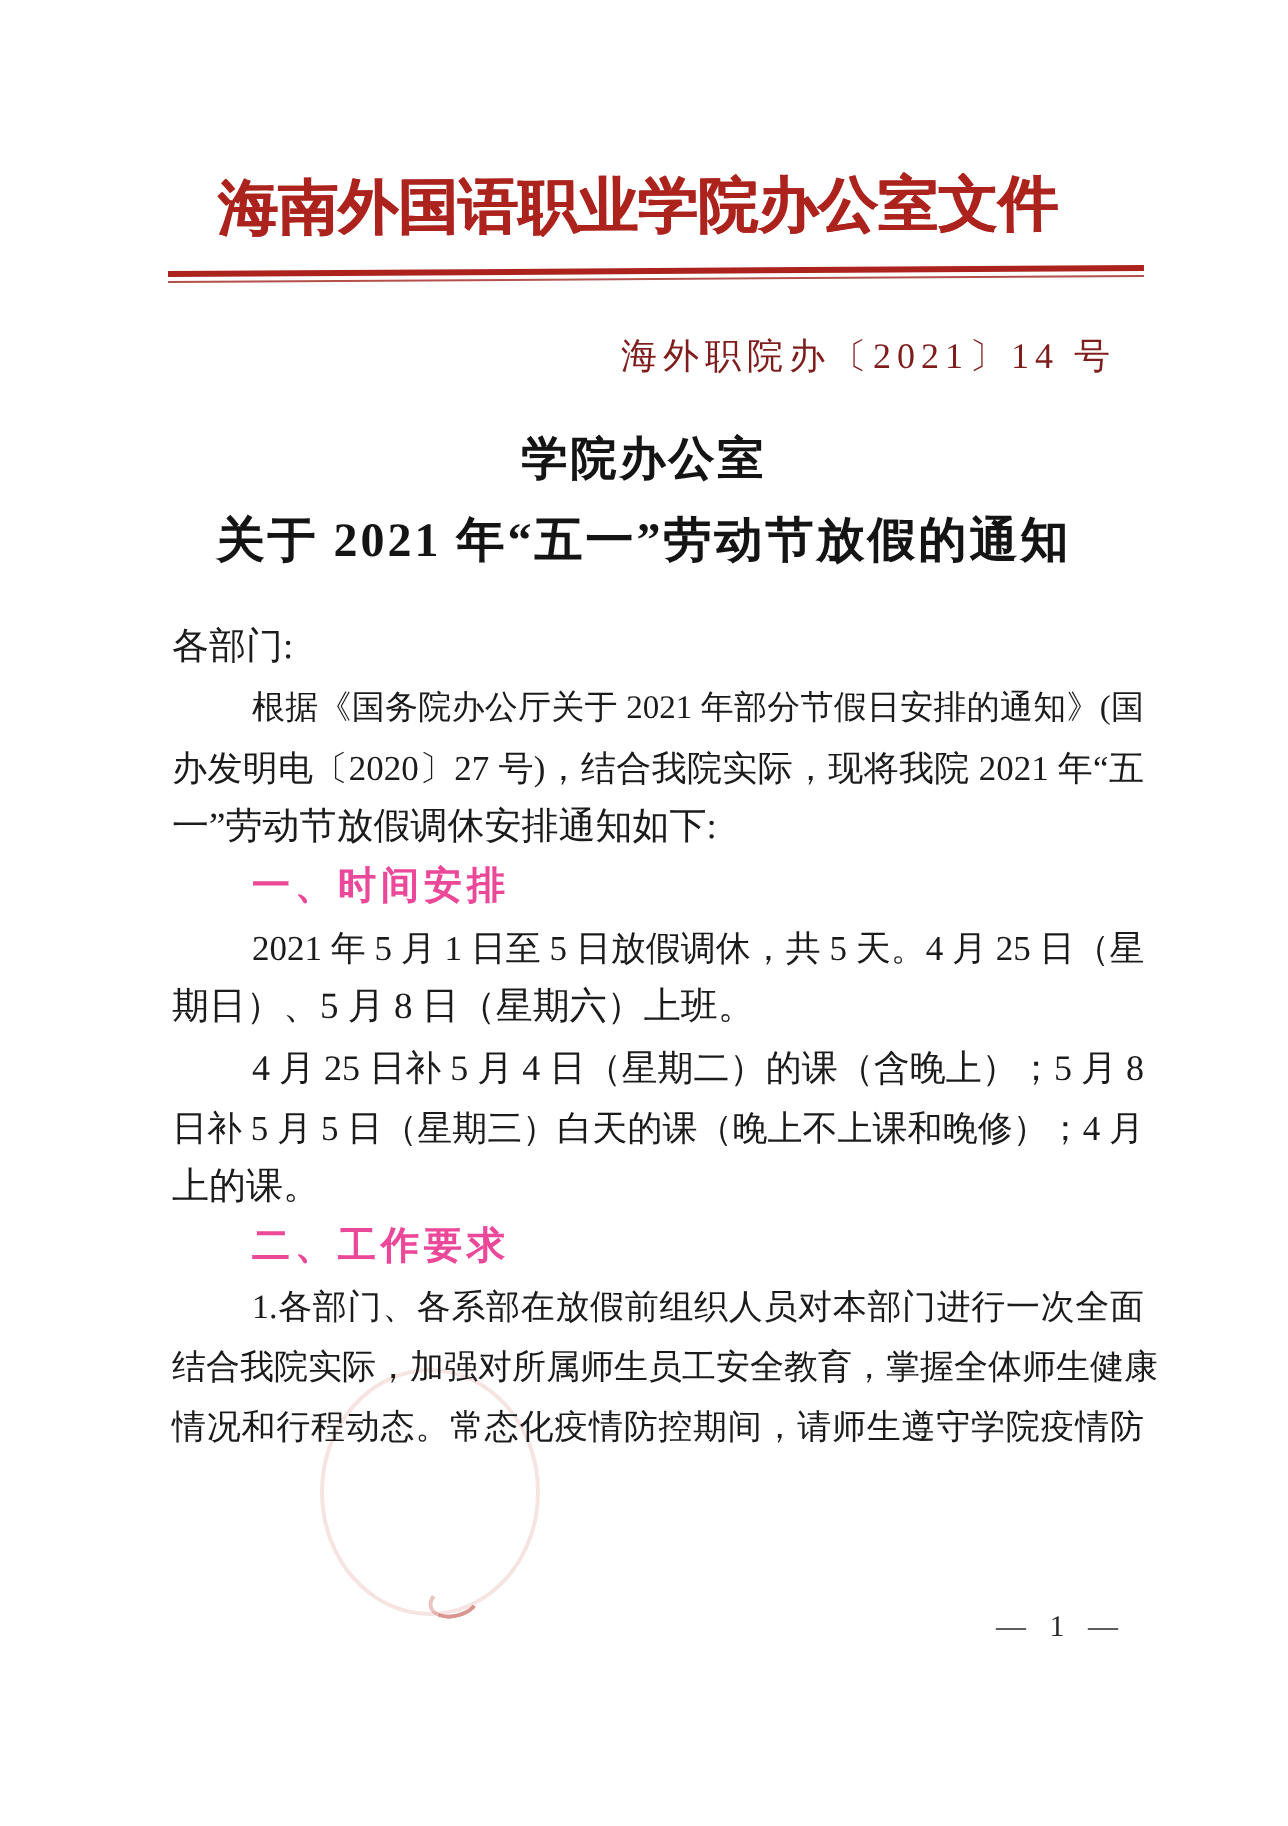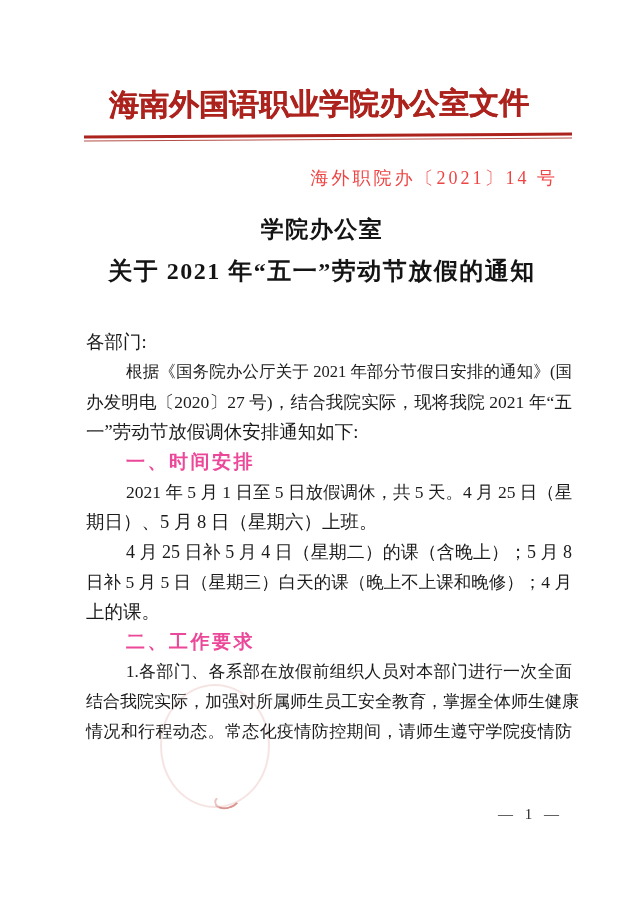"海外职院办〔2021〕14 号" .docnum { color: #ef4444 -> #7f1d1d }
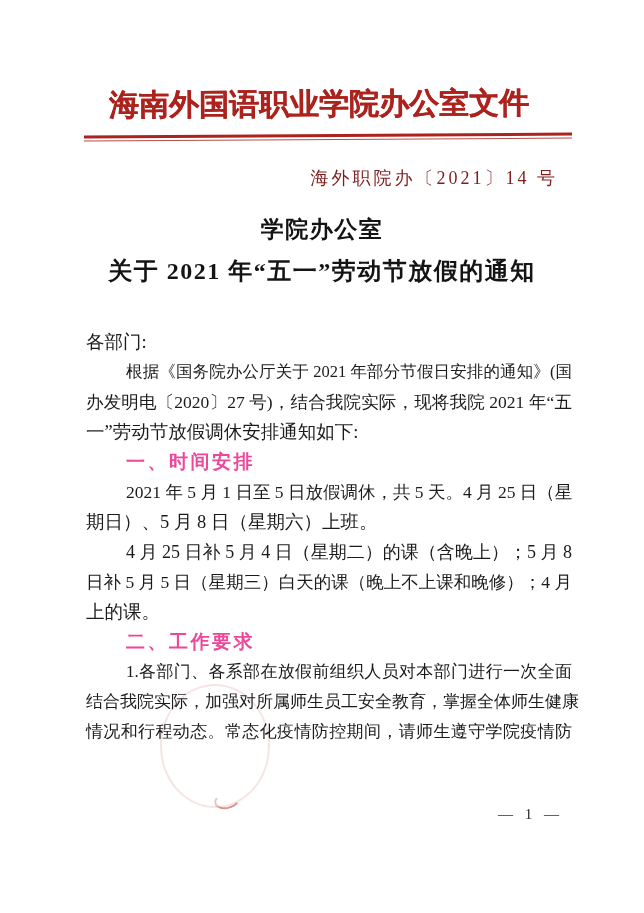"各部门:" .docbody { top: 327px -> 309px }
